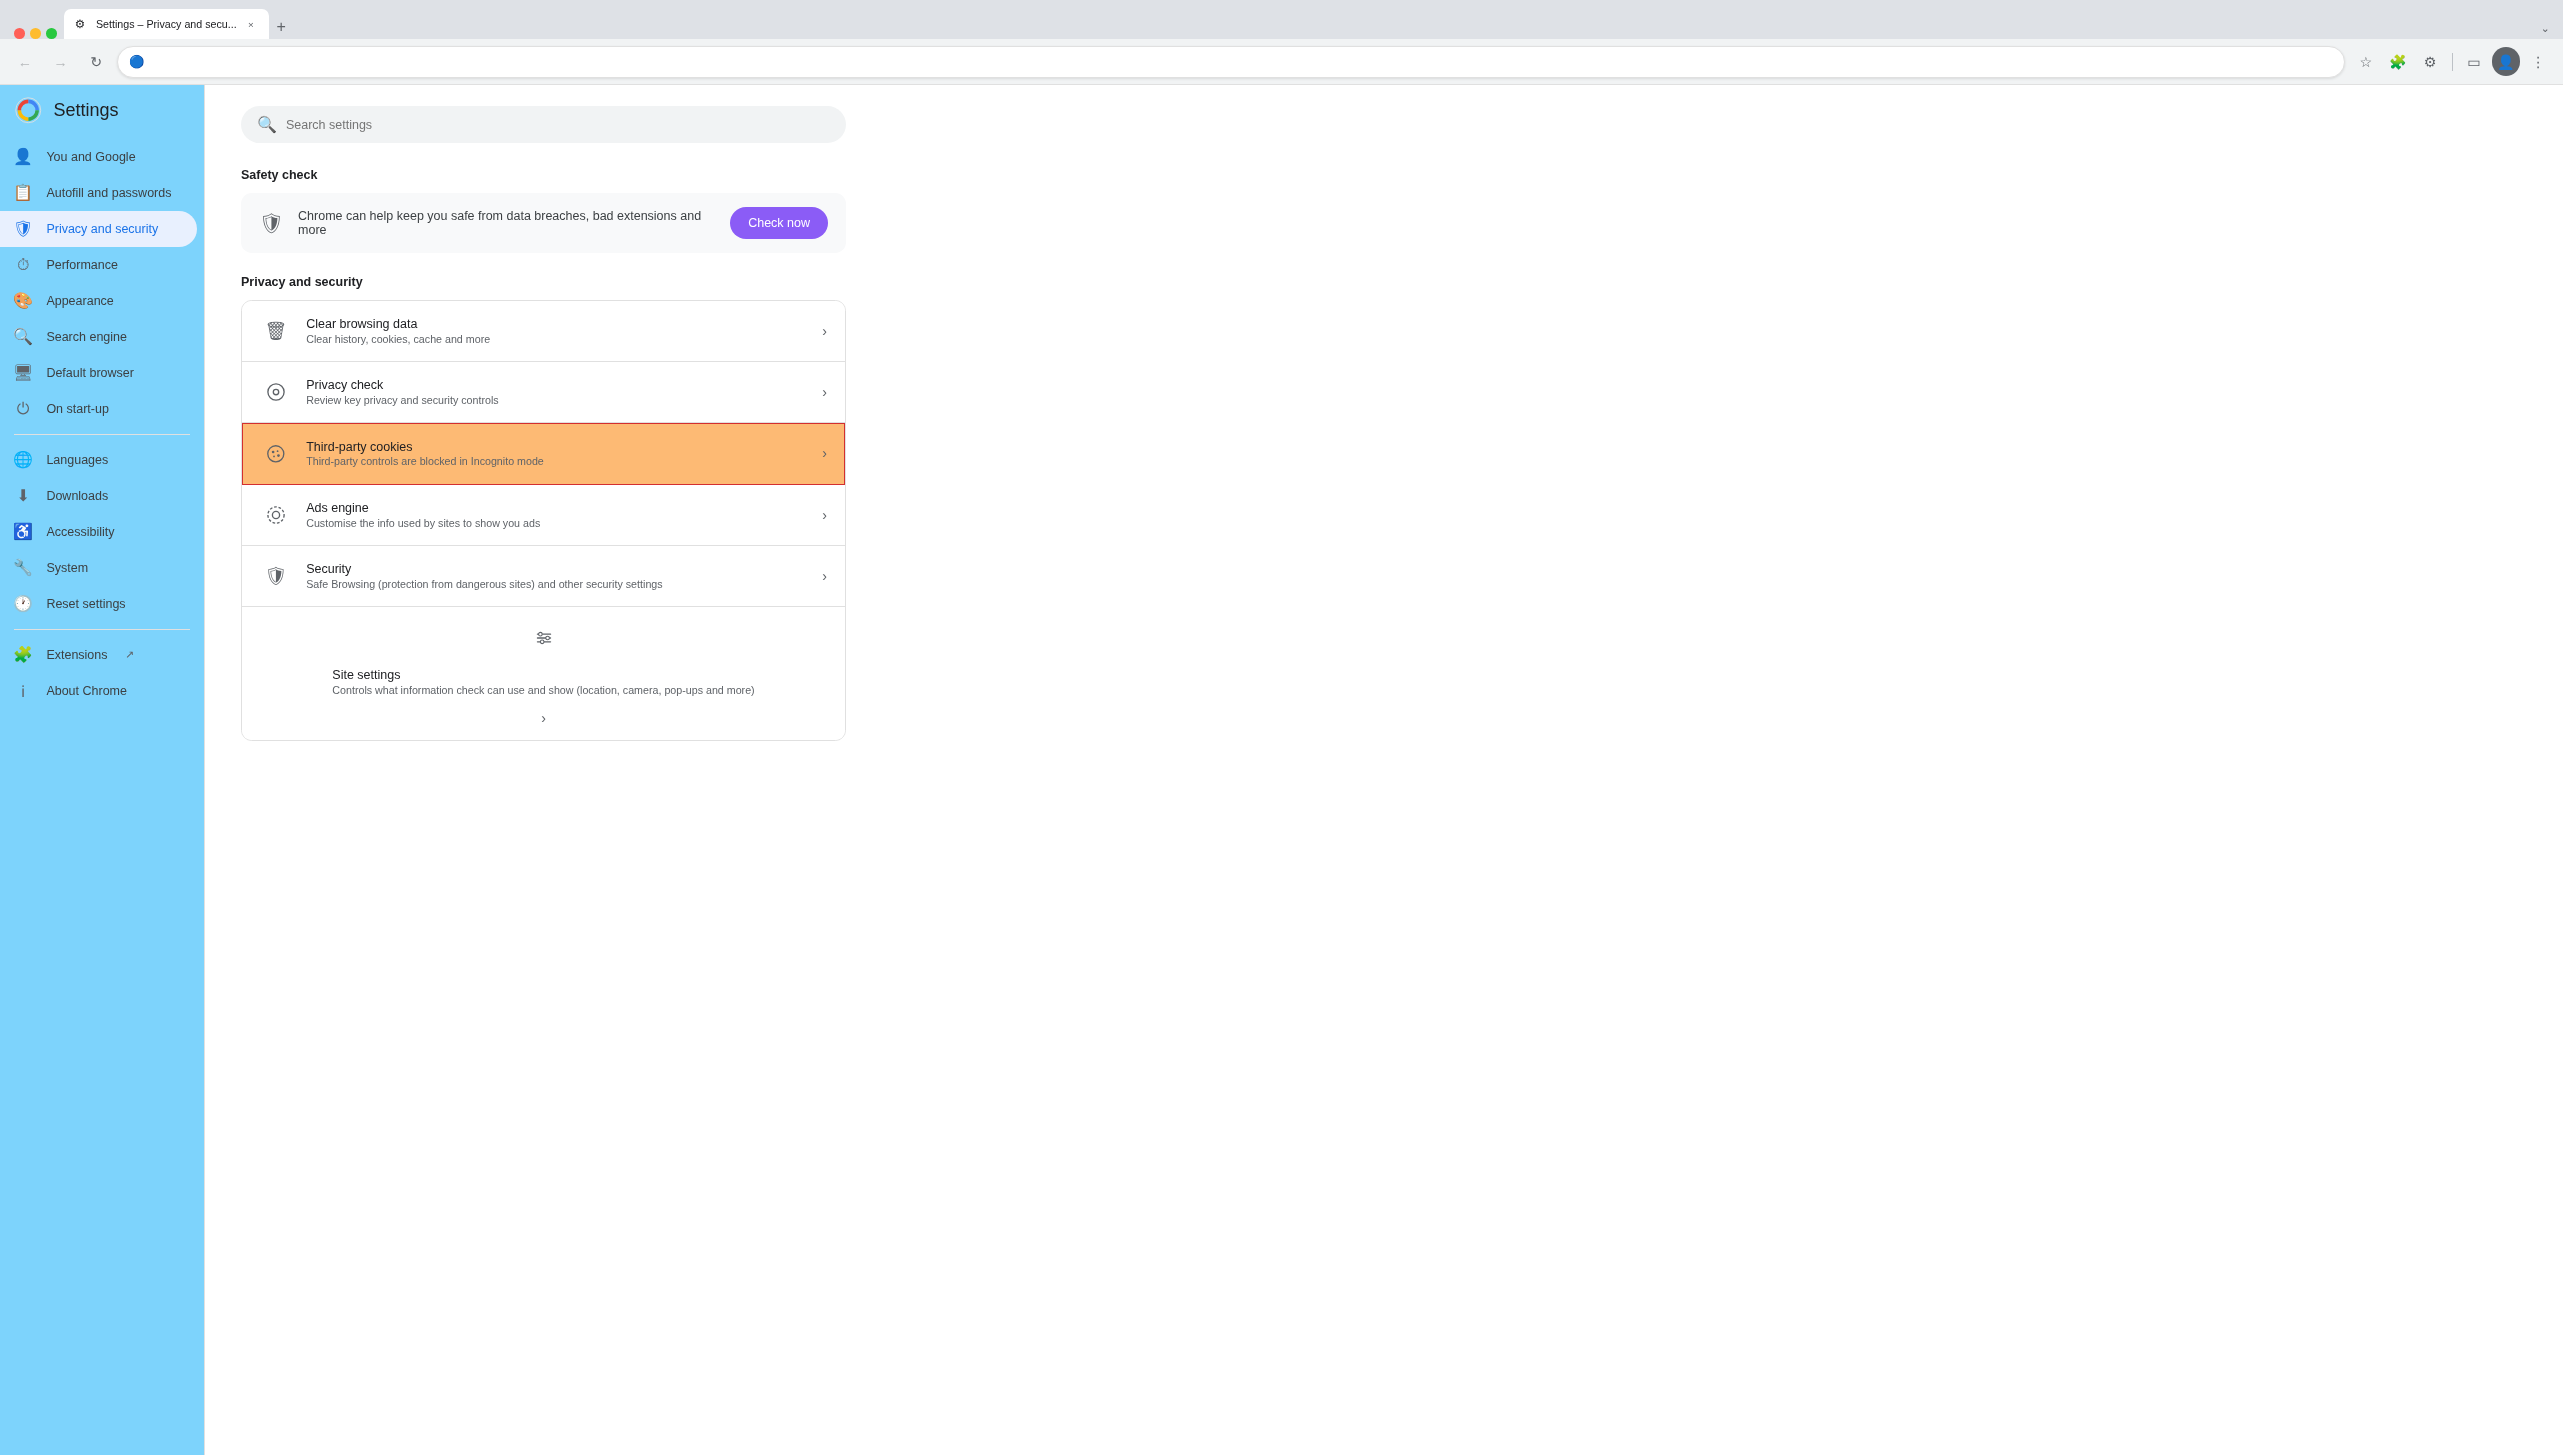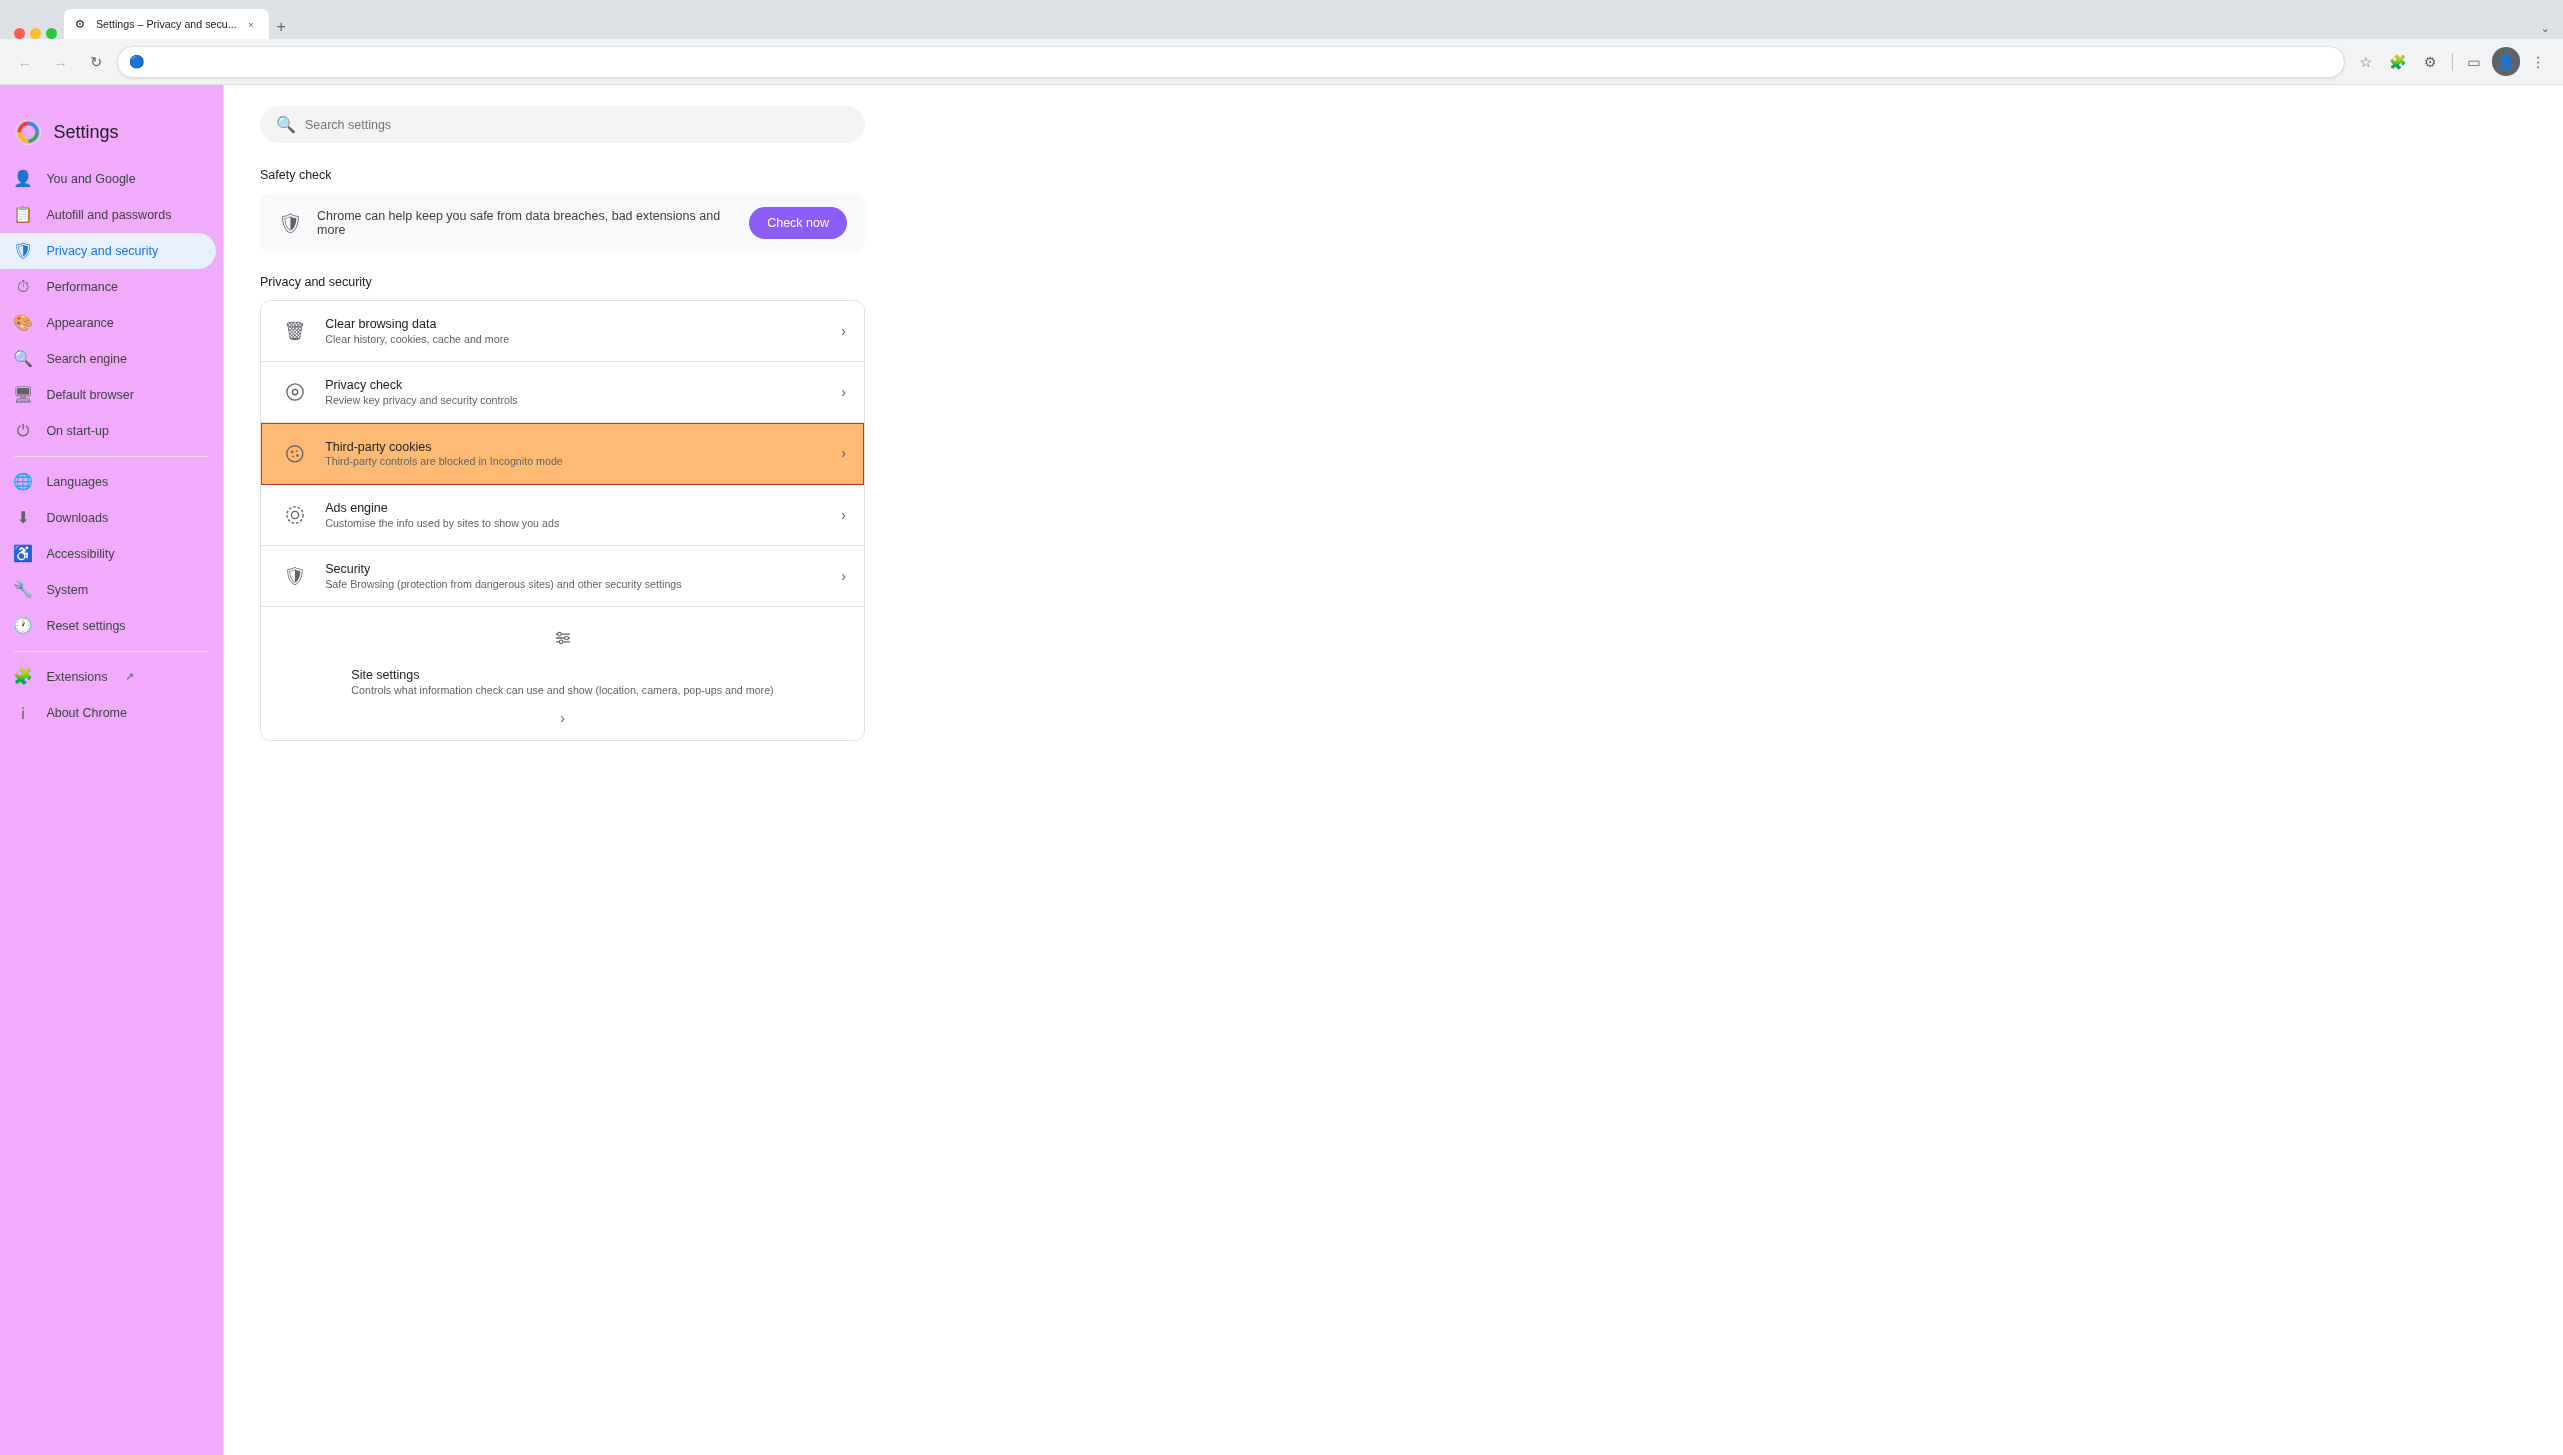"Settings" .sidebar { background: #f0abfc -> #7dd3fc; padding: 26px 0 -> 4px 0; width: 224px -> 205px }
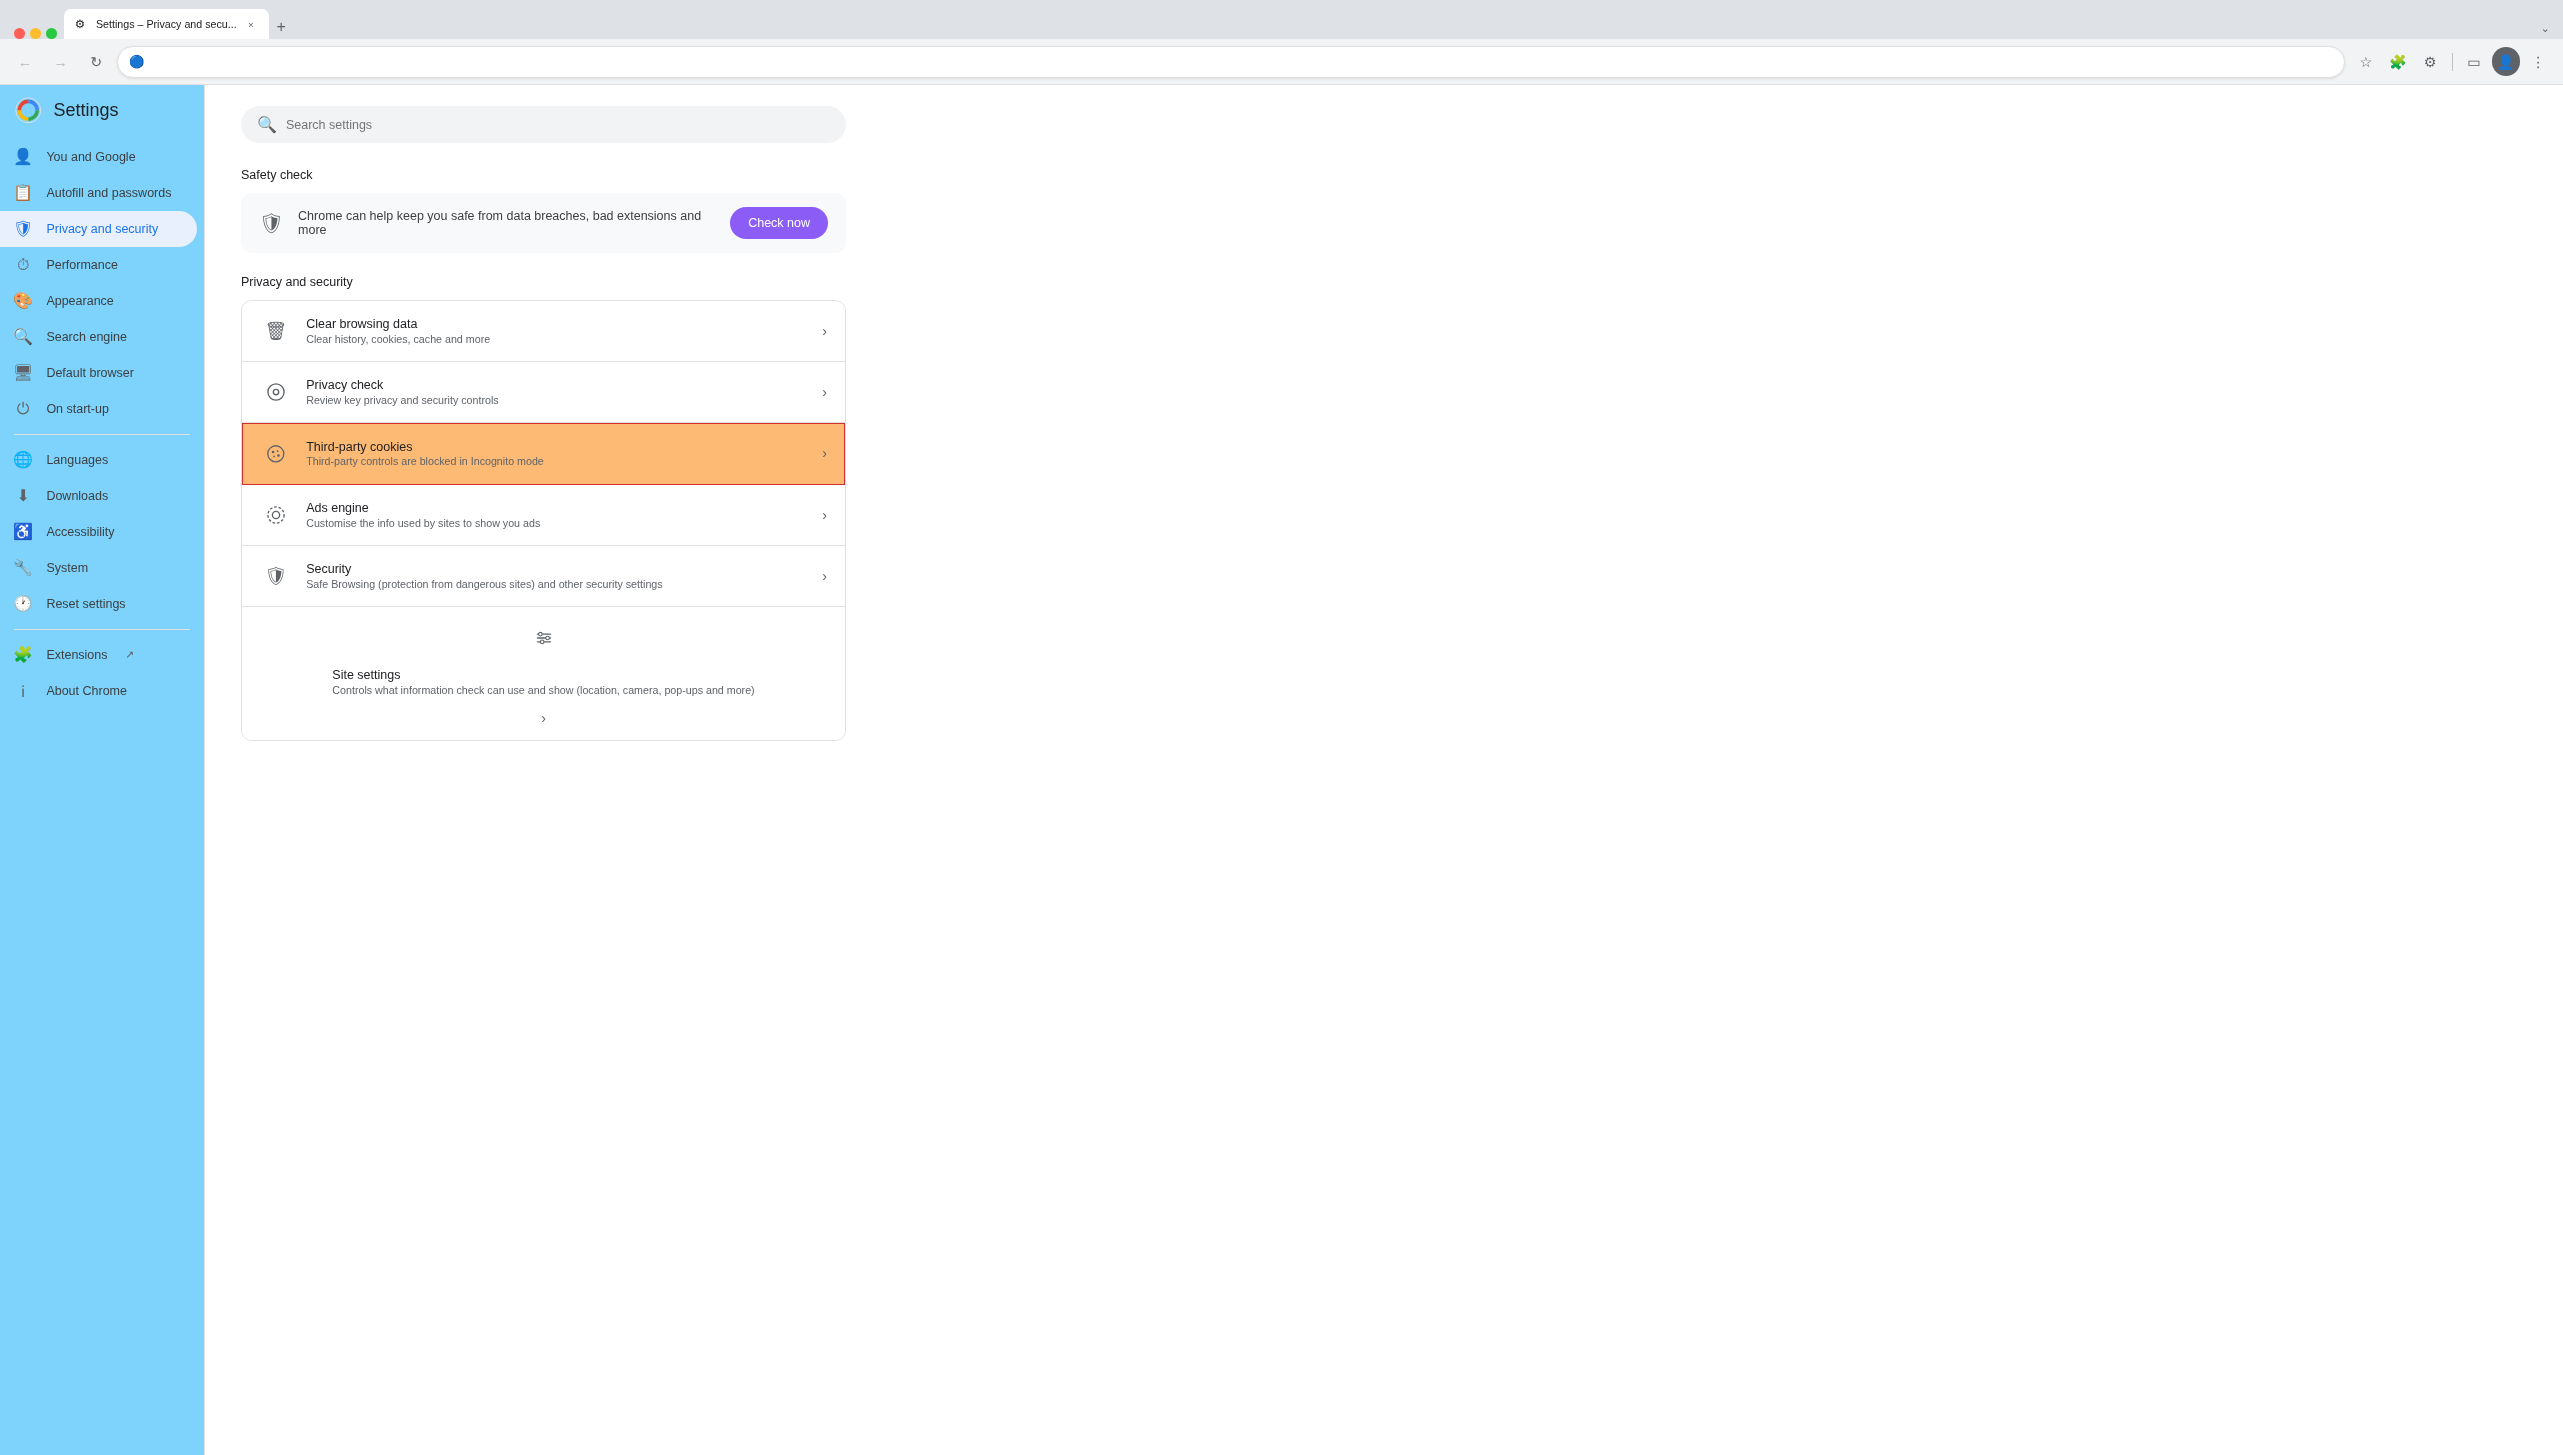"Safety check" .section-title { font-weight: 400 -> 700 }
